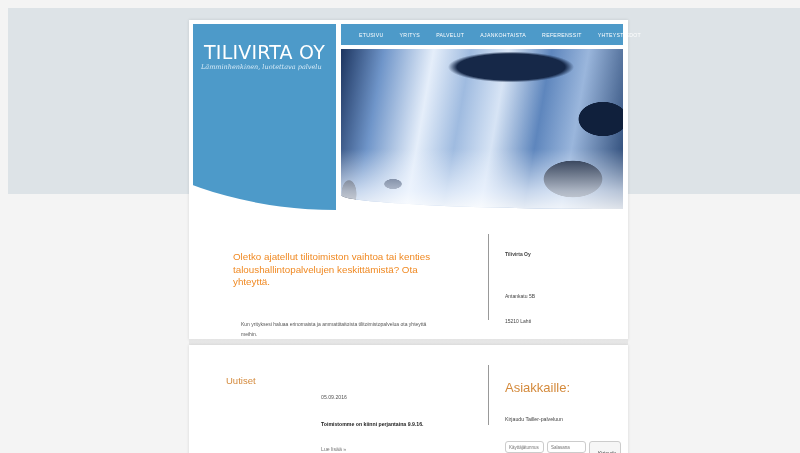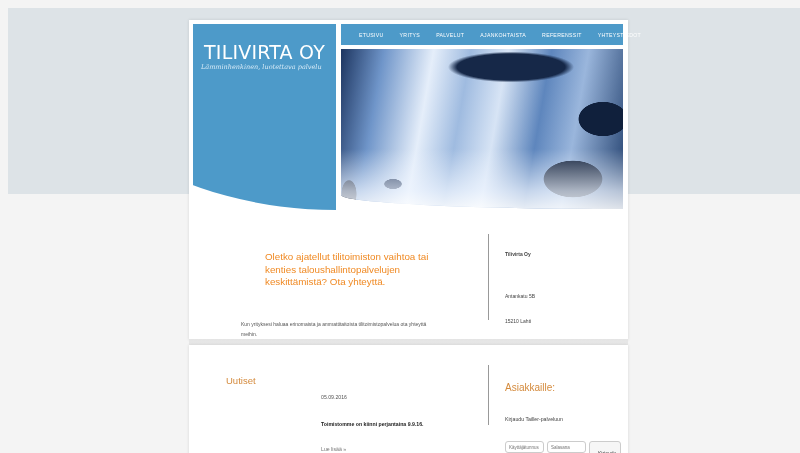"Oletko ajatellut tilitoimiston vaihtoa" .intro-heading { margin-left: 32px -> none }
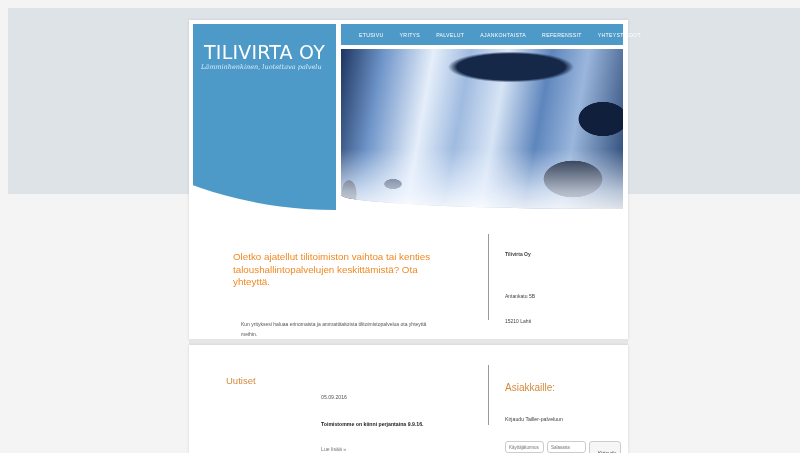"Asiakkaille:" .clients-title { font-size: 10px -> 13px }
